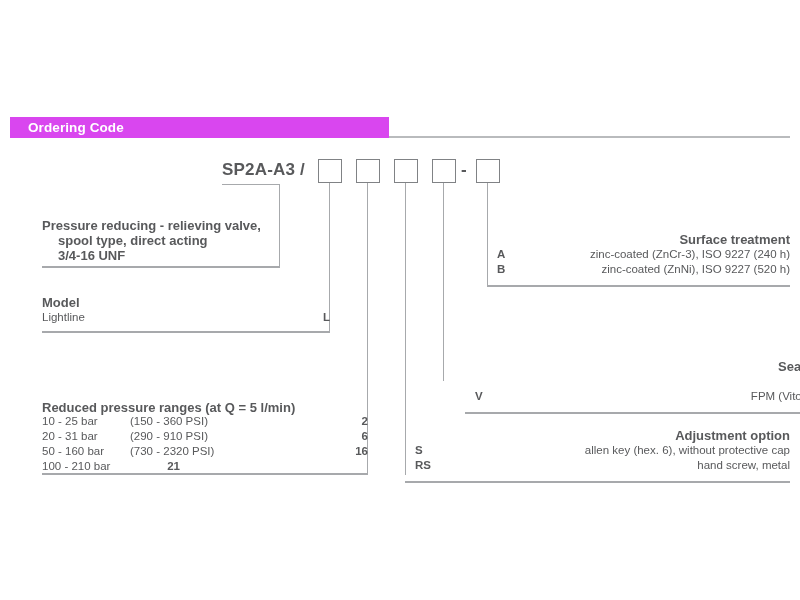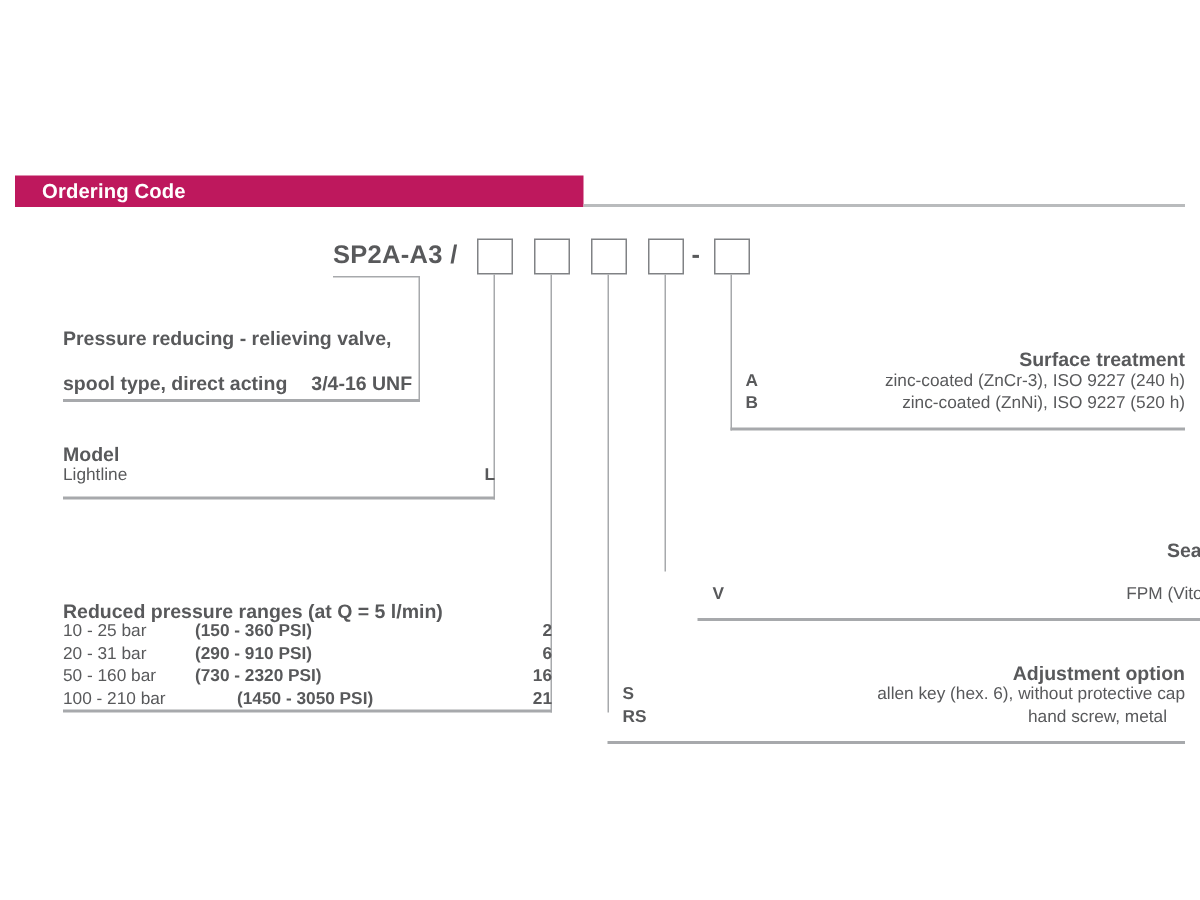"Ordering Code" .hdr-bar { background: #be185d -> #d946ef }
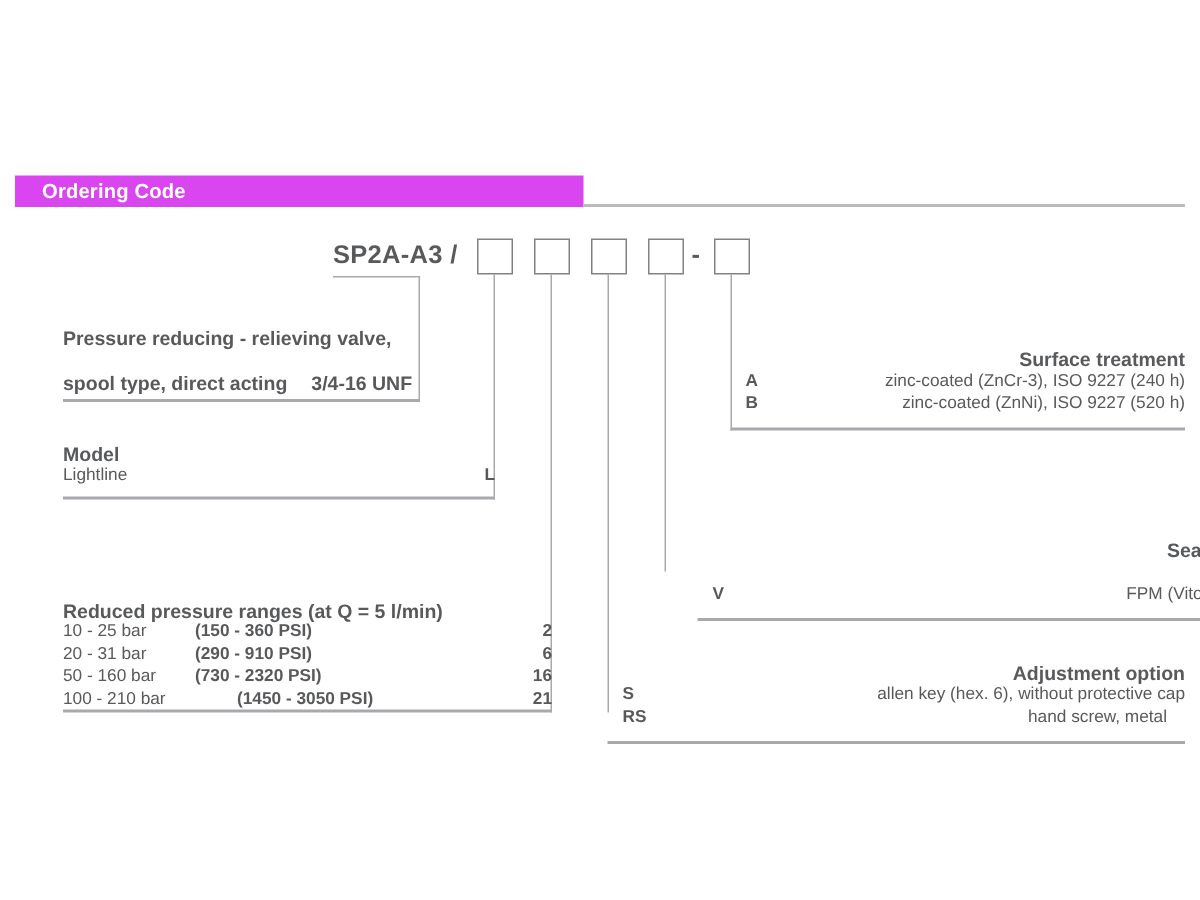"spool type, direct acting" div.row-l { flex-direction: none -> column; top: 30px -> 15px }
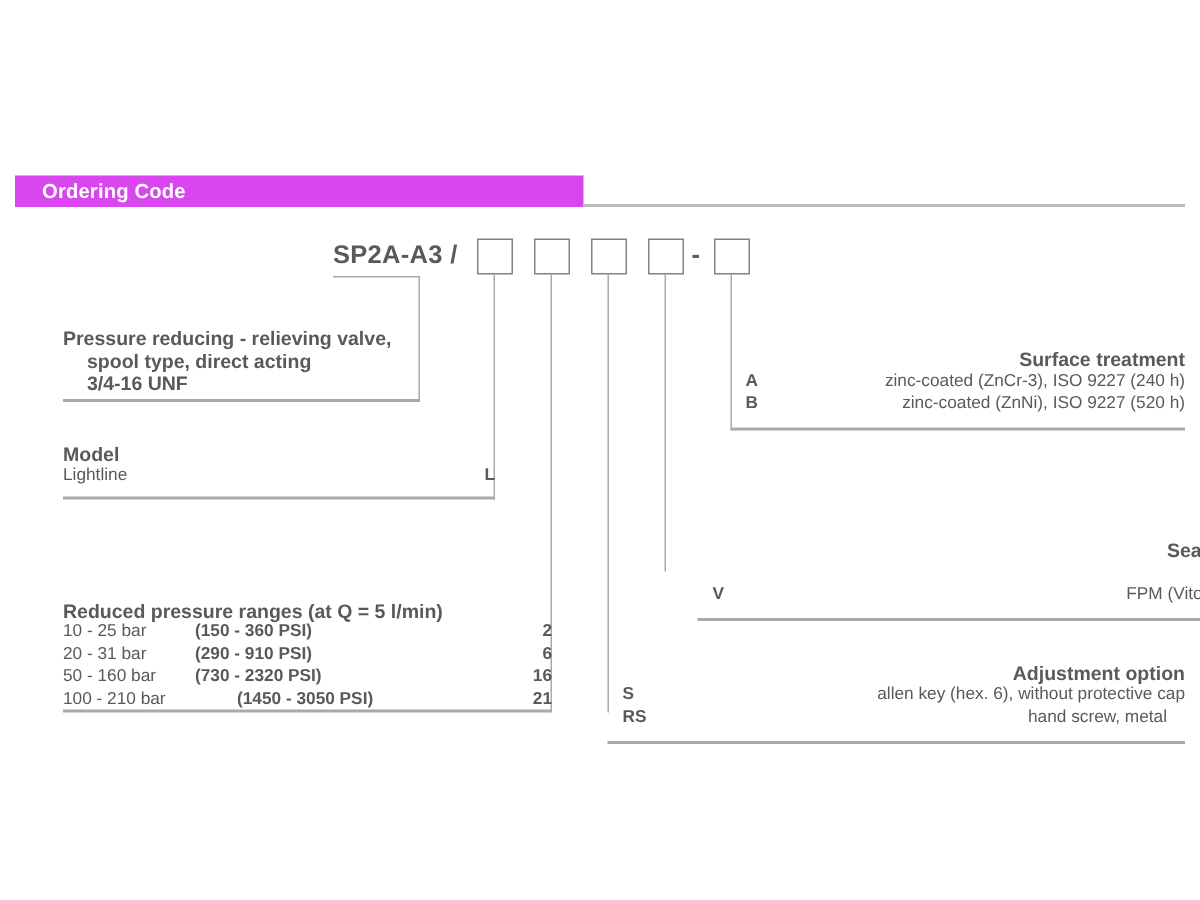"(150 - 360 PSI)" .row-l .c2 { font-weight: bold -> none }
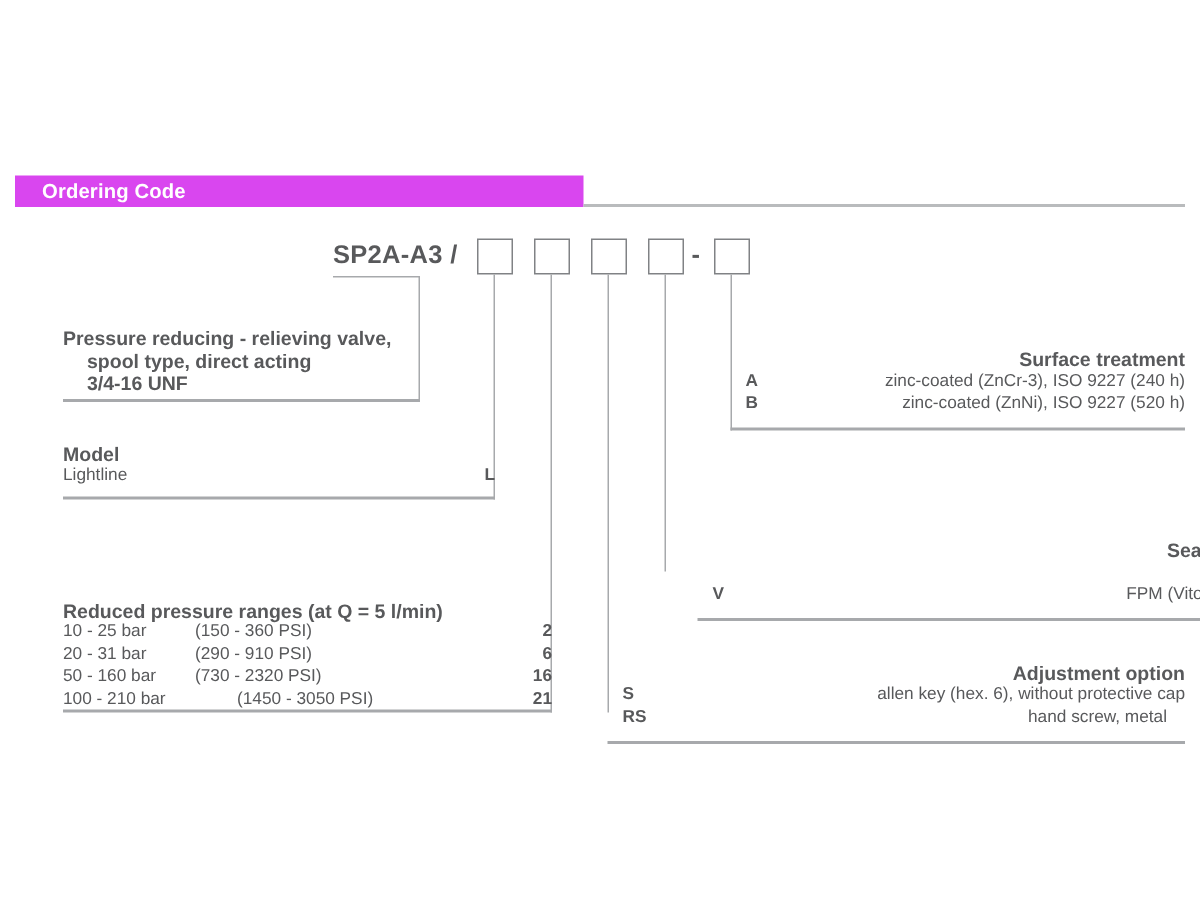"Adjustment option" div.block { margin-top: 13px -> none }
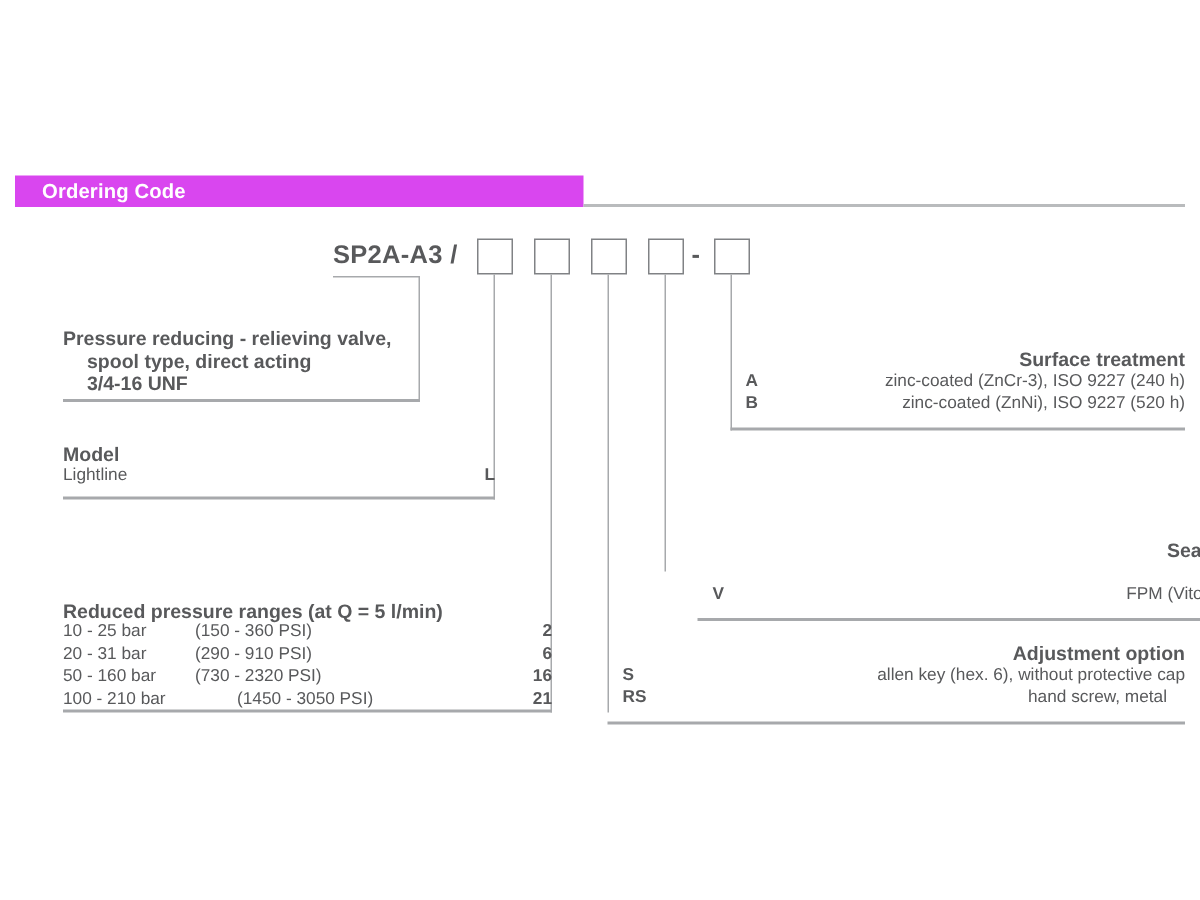"(1450 - 3050 PSI)" span.b-line { html: <span>(1450 - 3050 PSI)</span> -> none }
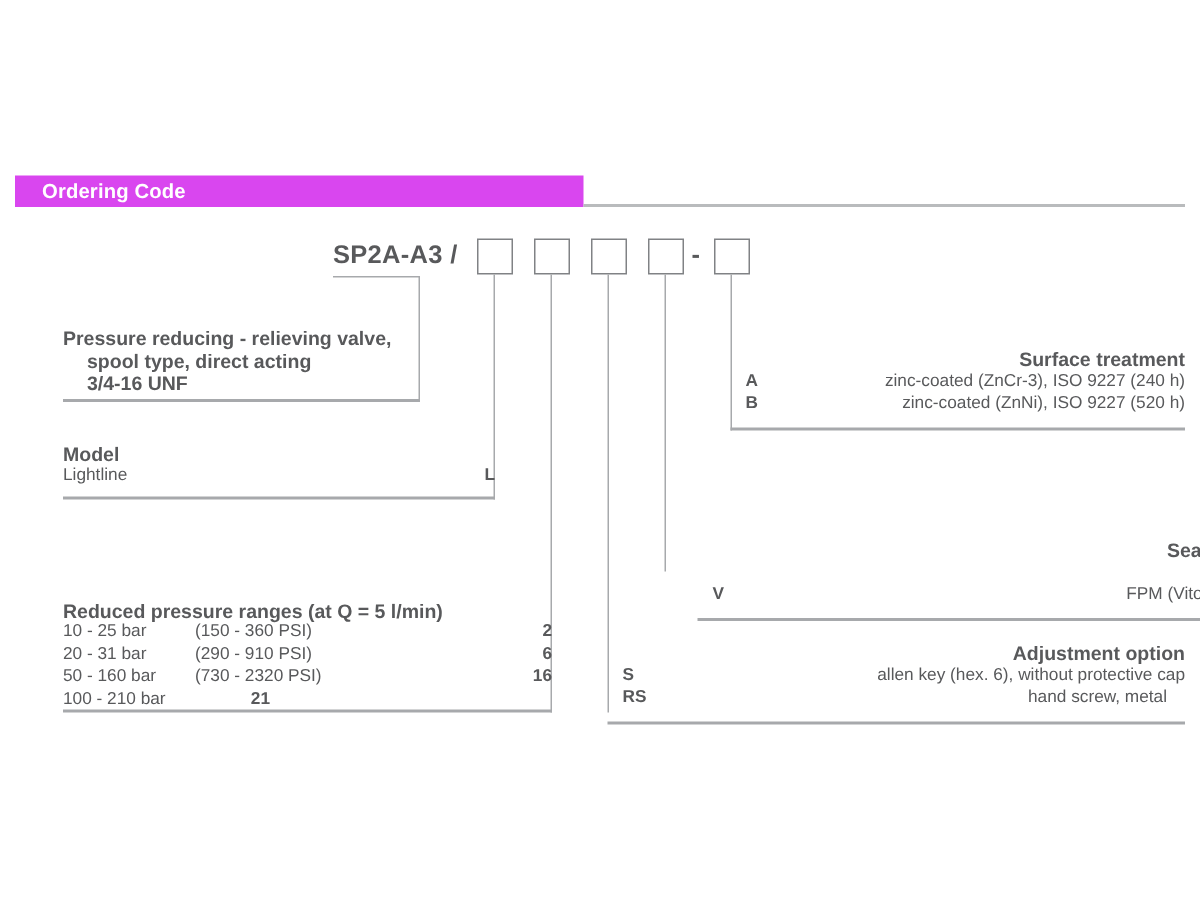"RS" div.row-r { right: 12px -> 0 }
